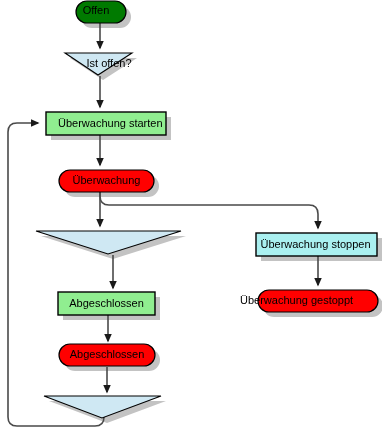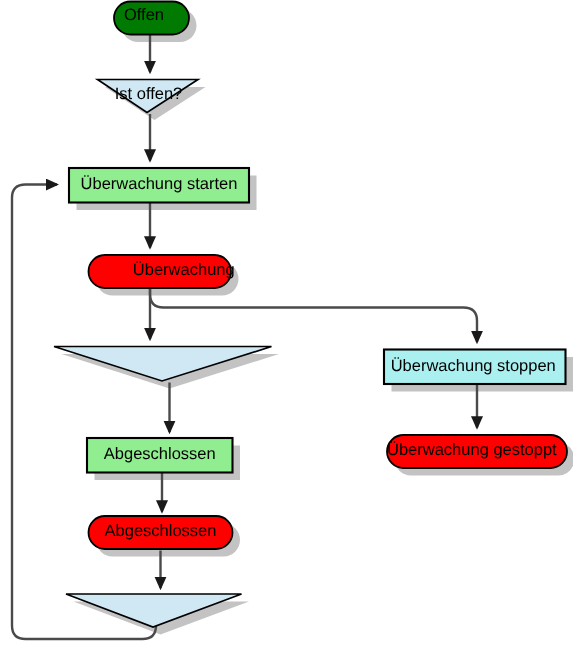"Ist offen?" div.node-label { left: 63px -> 73px }
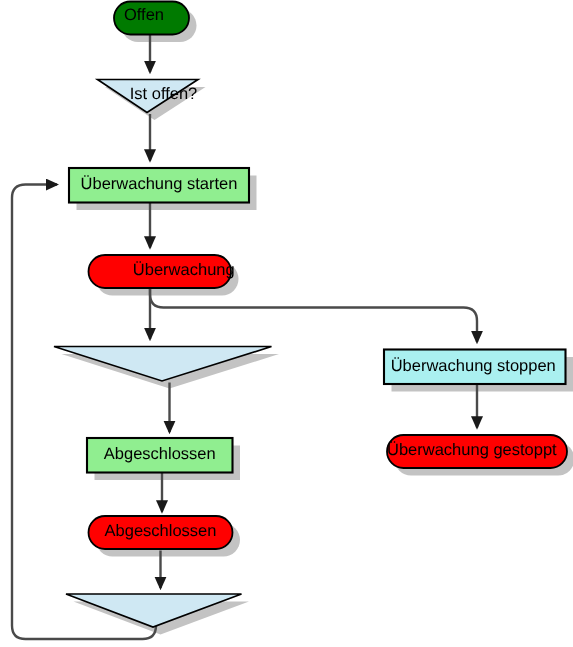"Überwachung starten" div.node-label { padding-left: none -> 12px; width: 120px -> 100px }
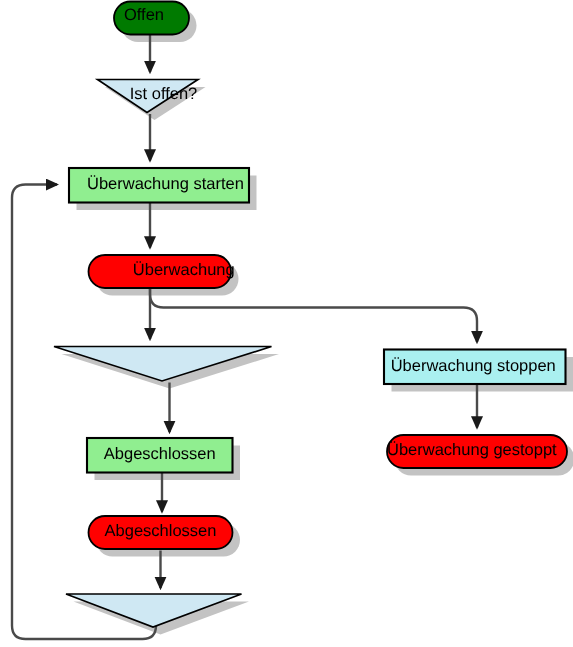"Überwachung" div.node-label { padding-left: 16px -> none }
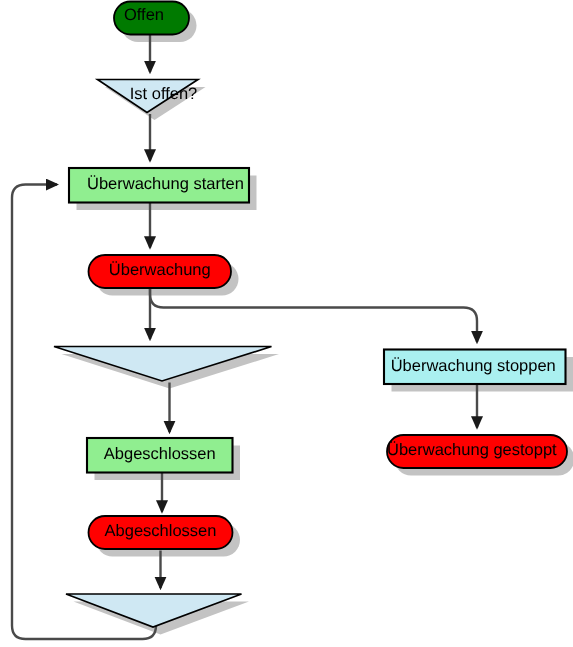"Überwachung gestoppt" div.node-label { left: 258px -> 240px }
